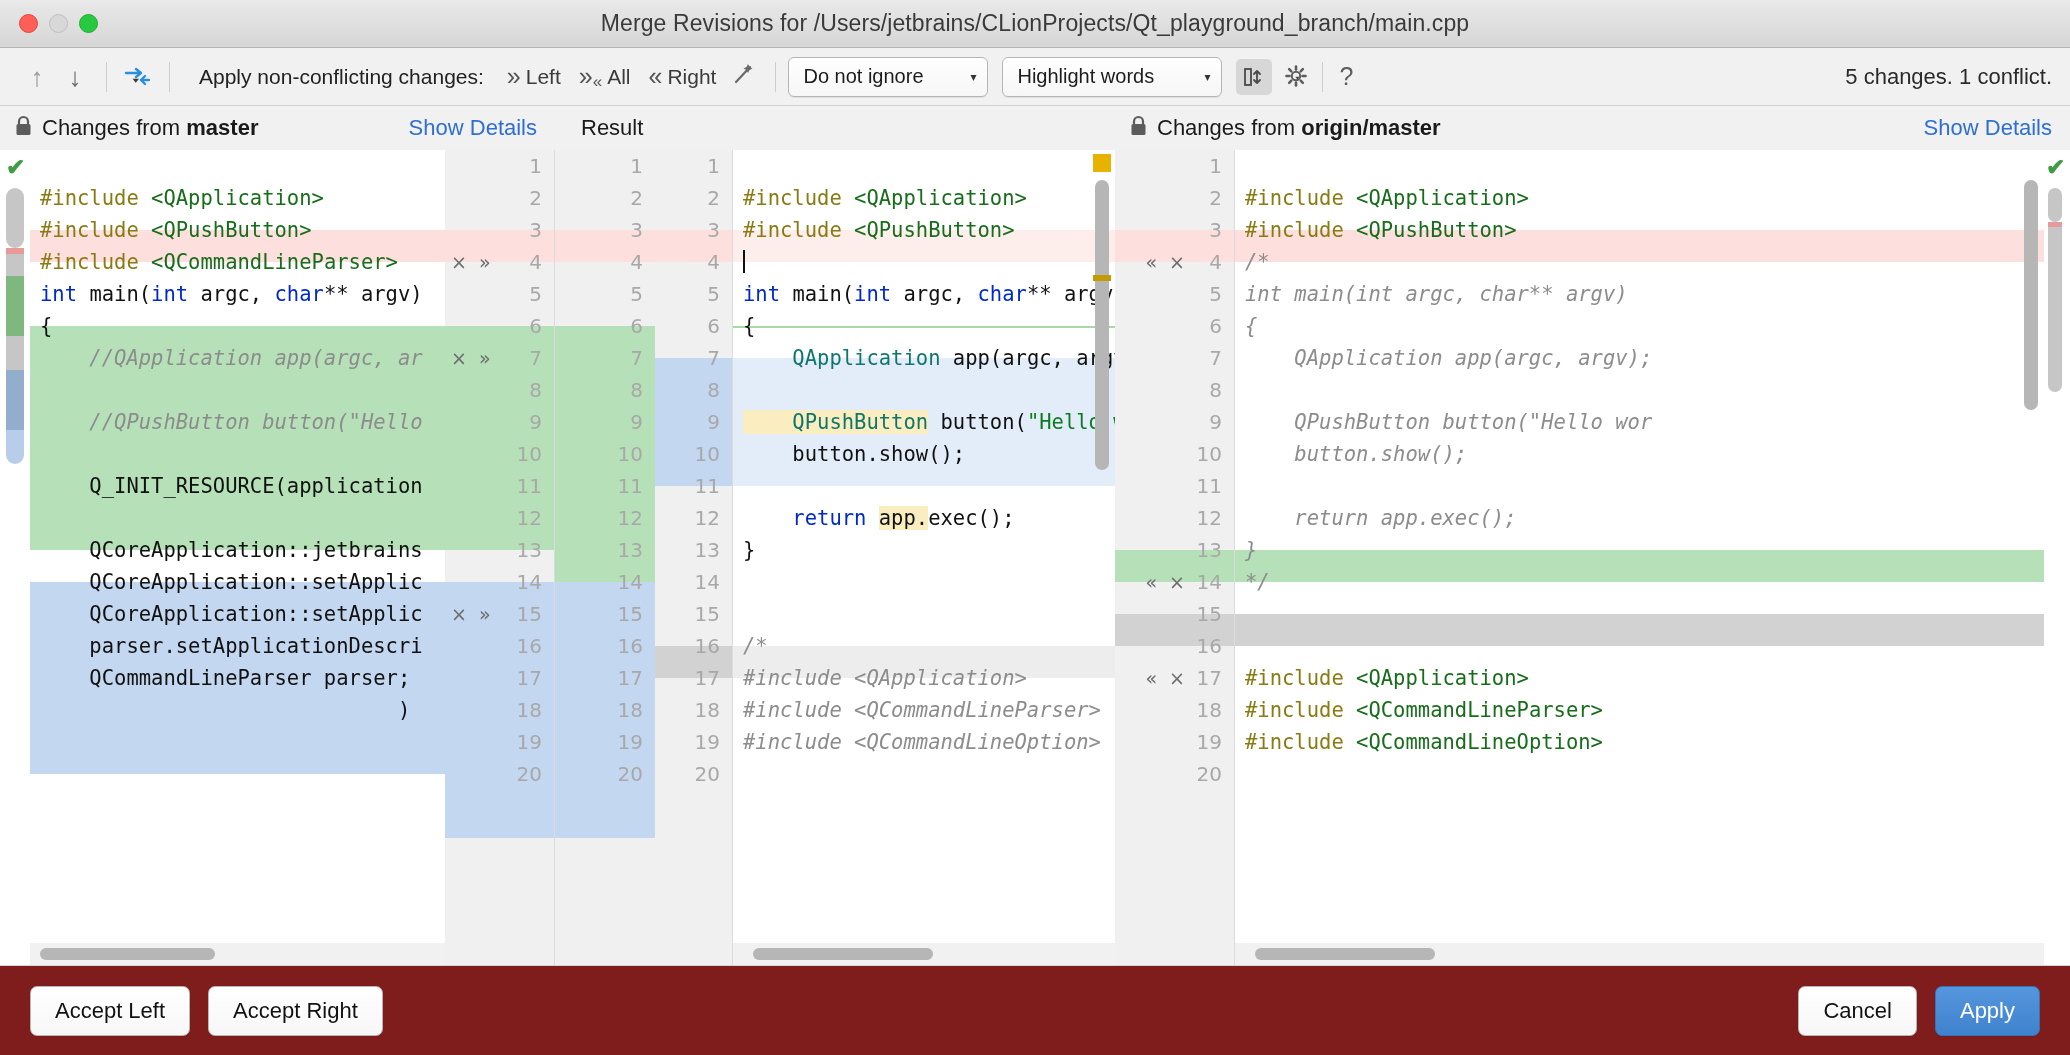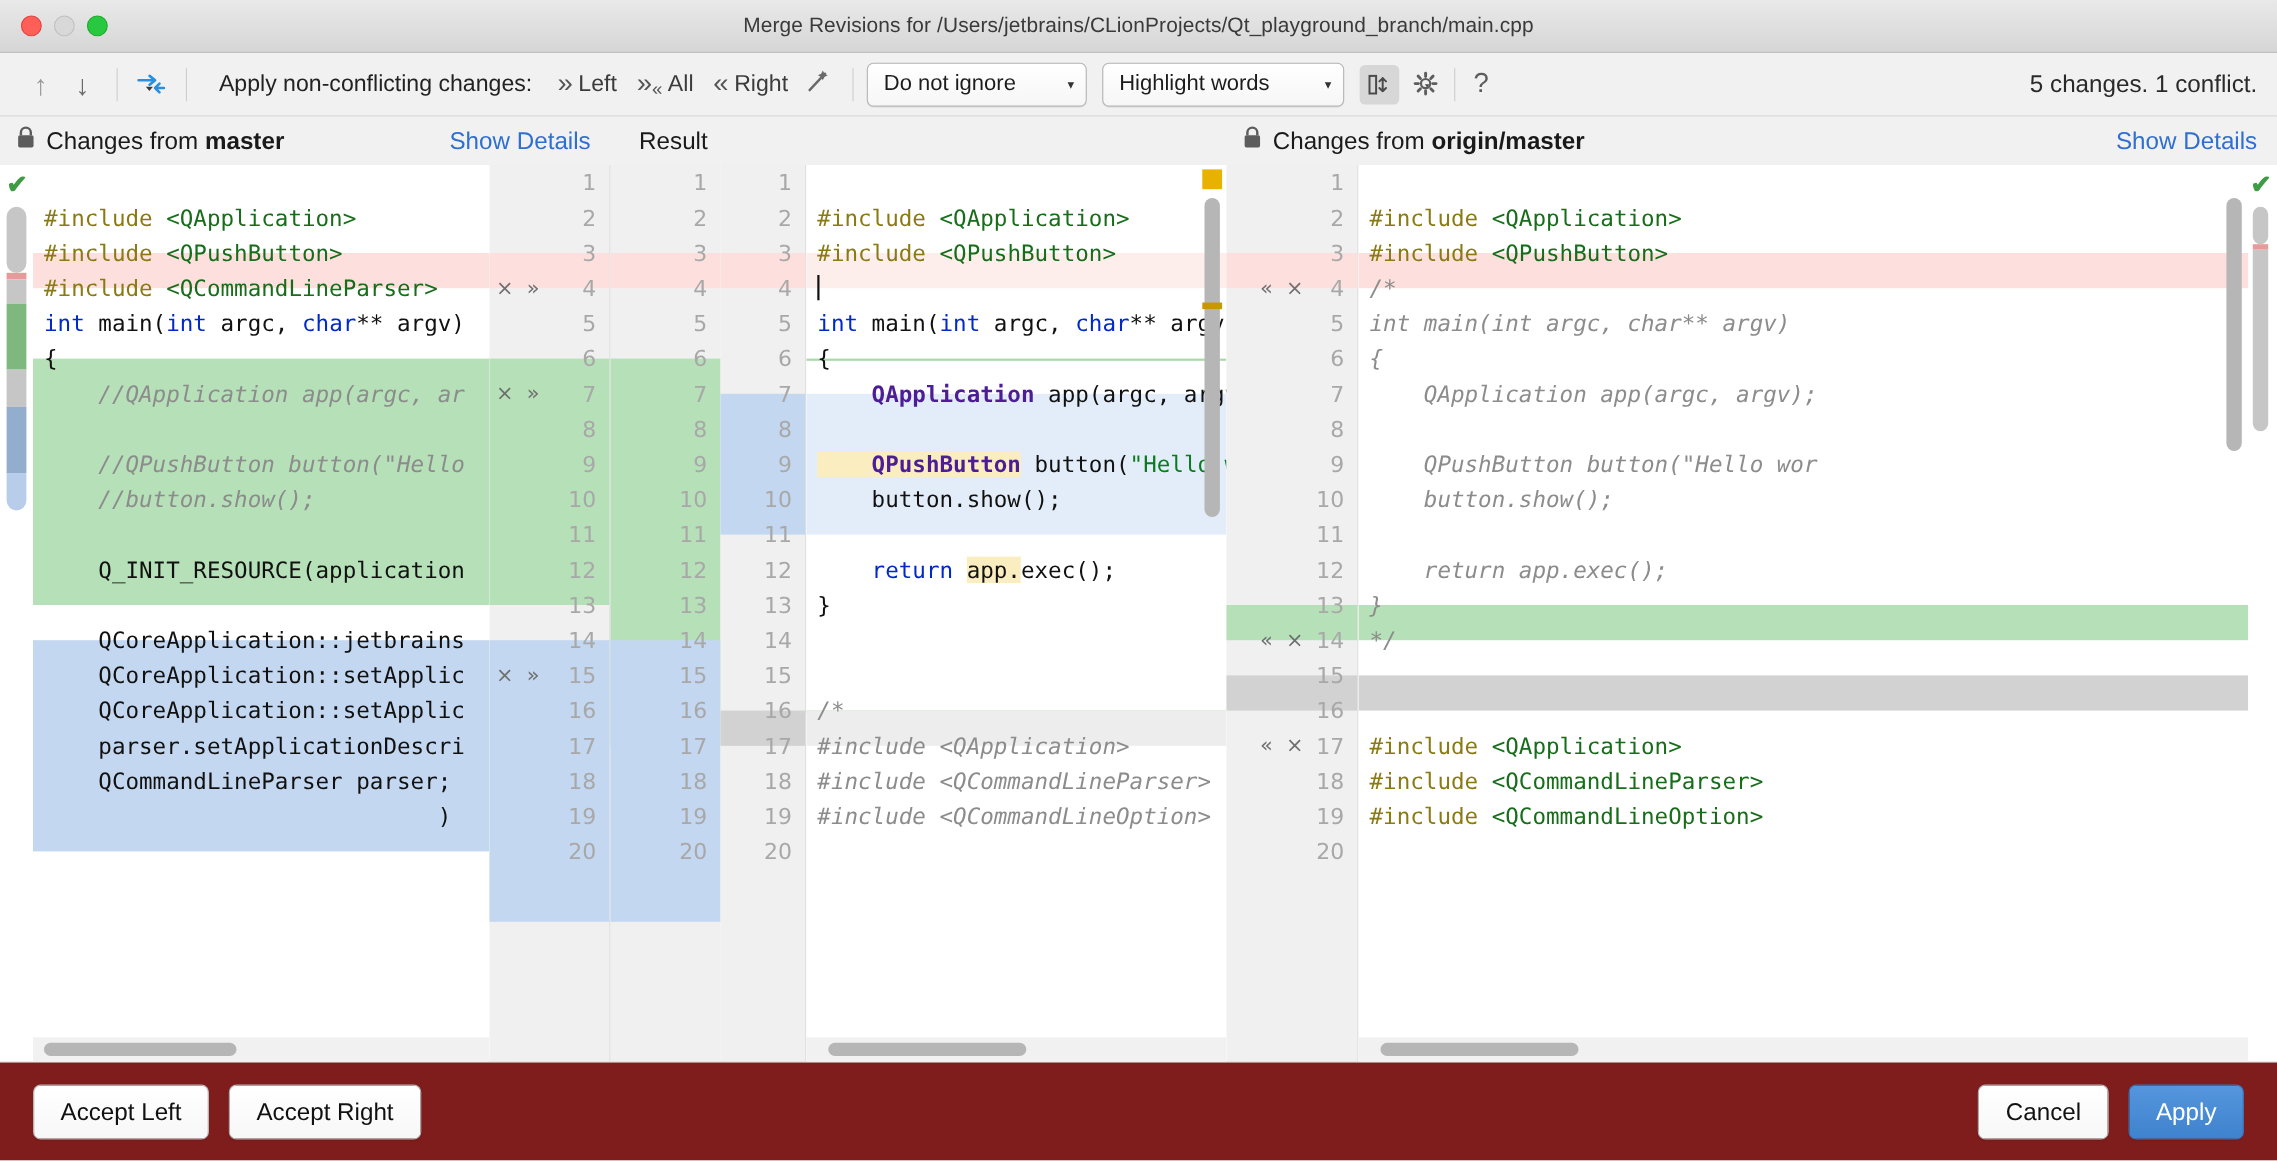"Merge Revisions for" .title-text { font-size: 19px -> 23px }
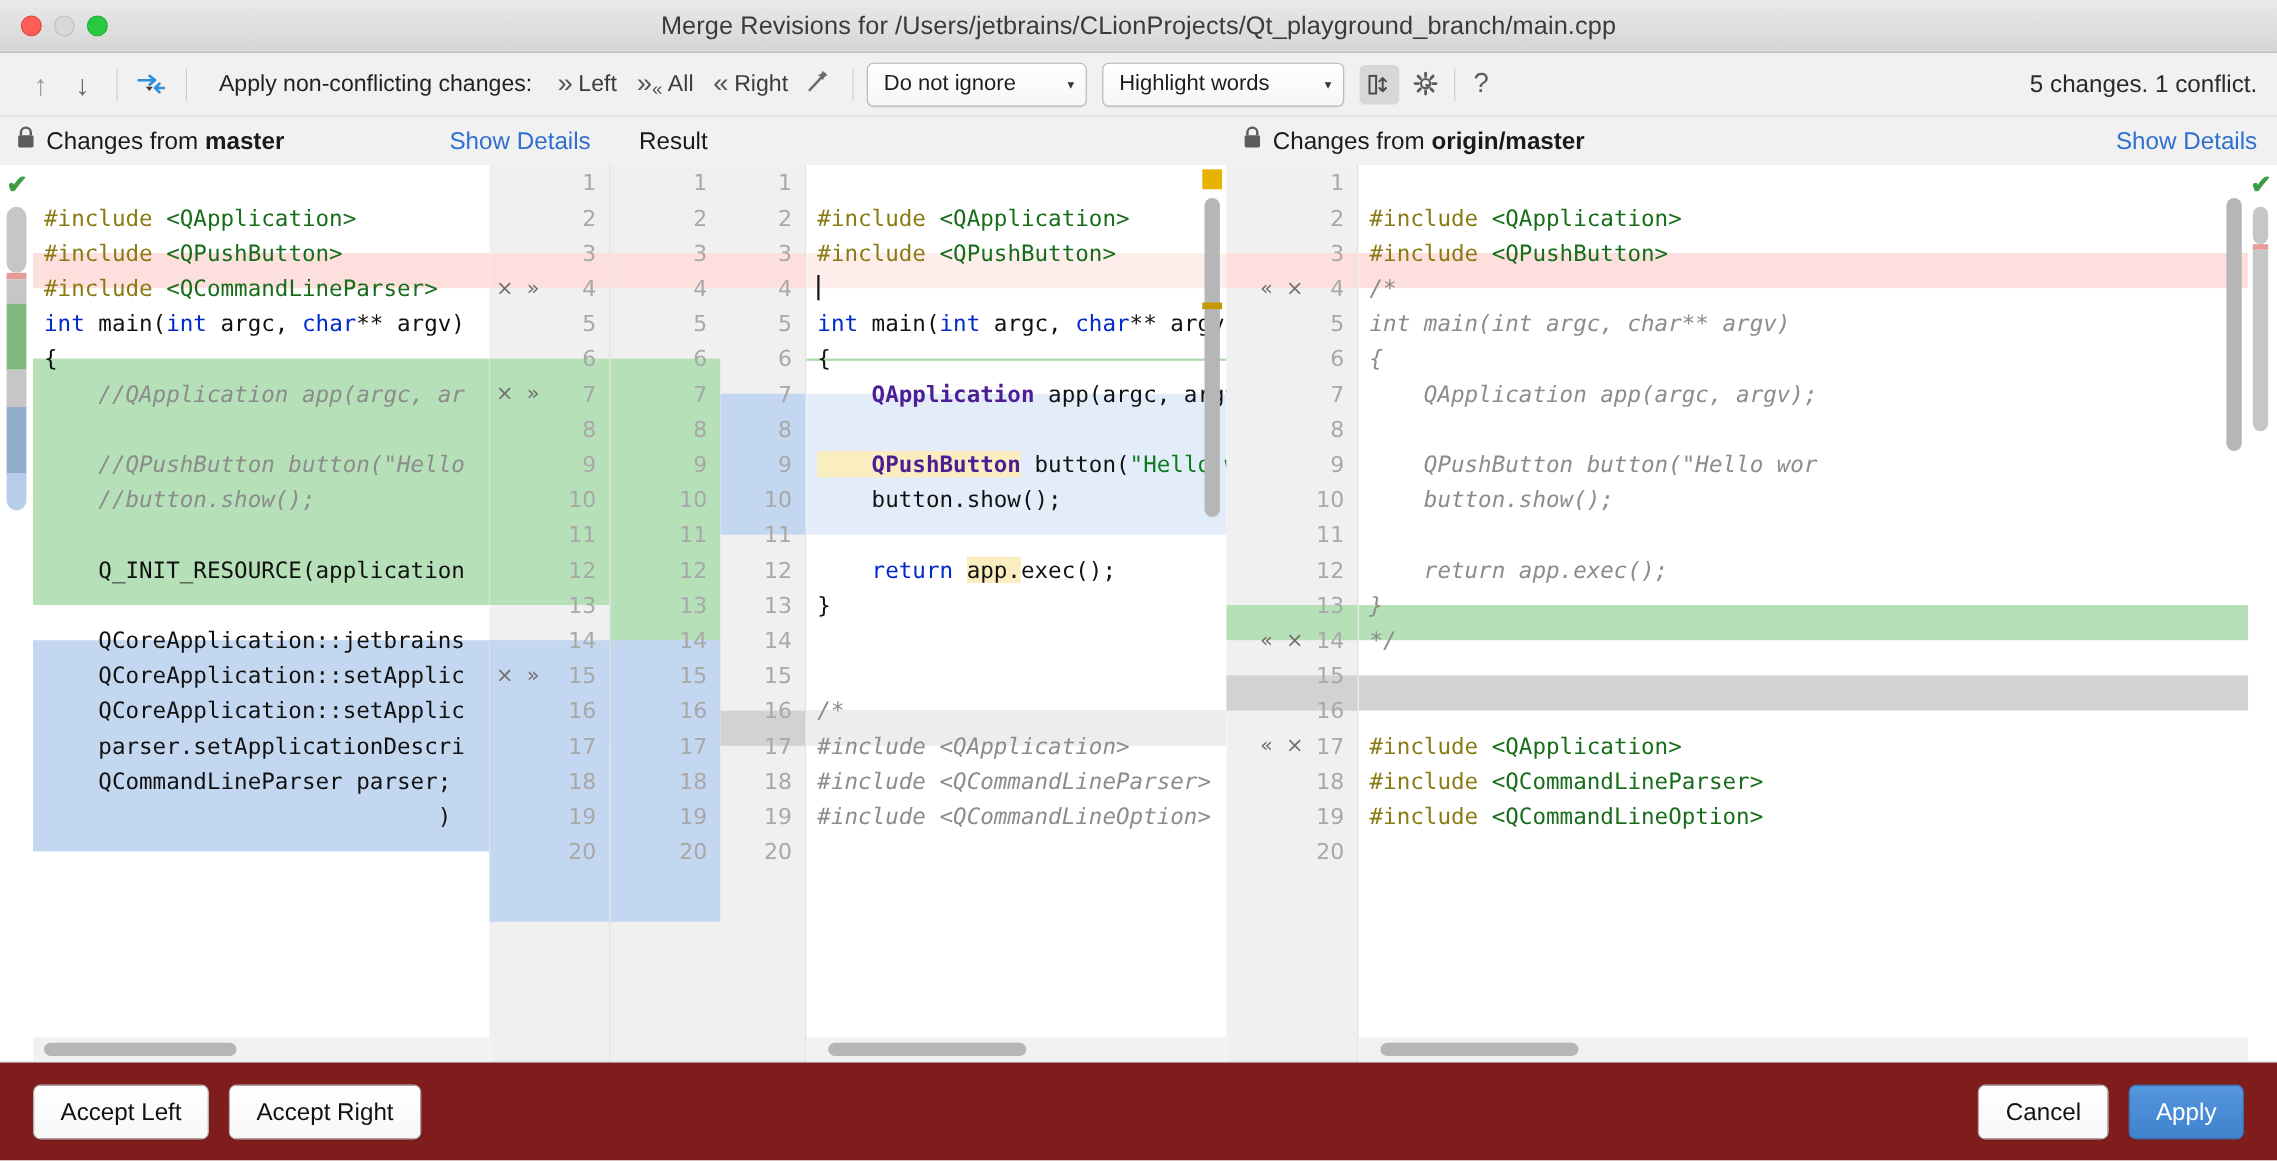"QApplication" .typ { color: #4c1d95 -> #0f766e; font-weight: bold -> none }
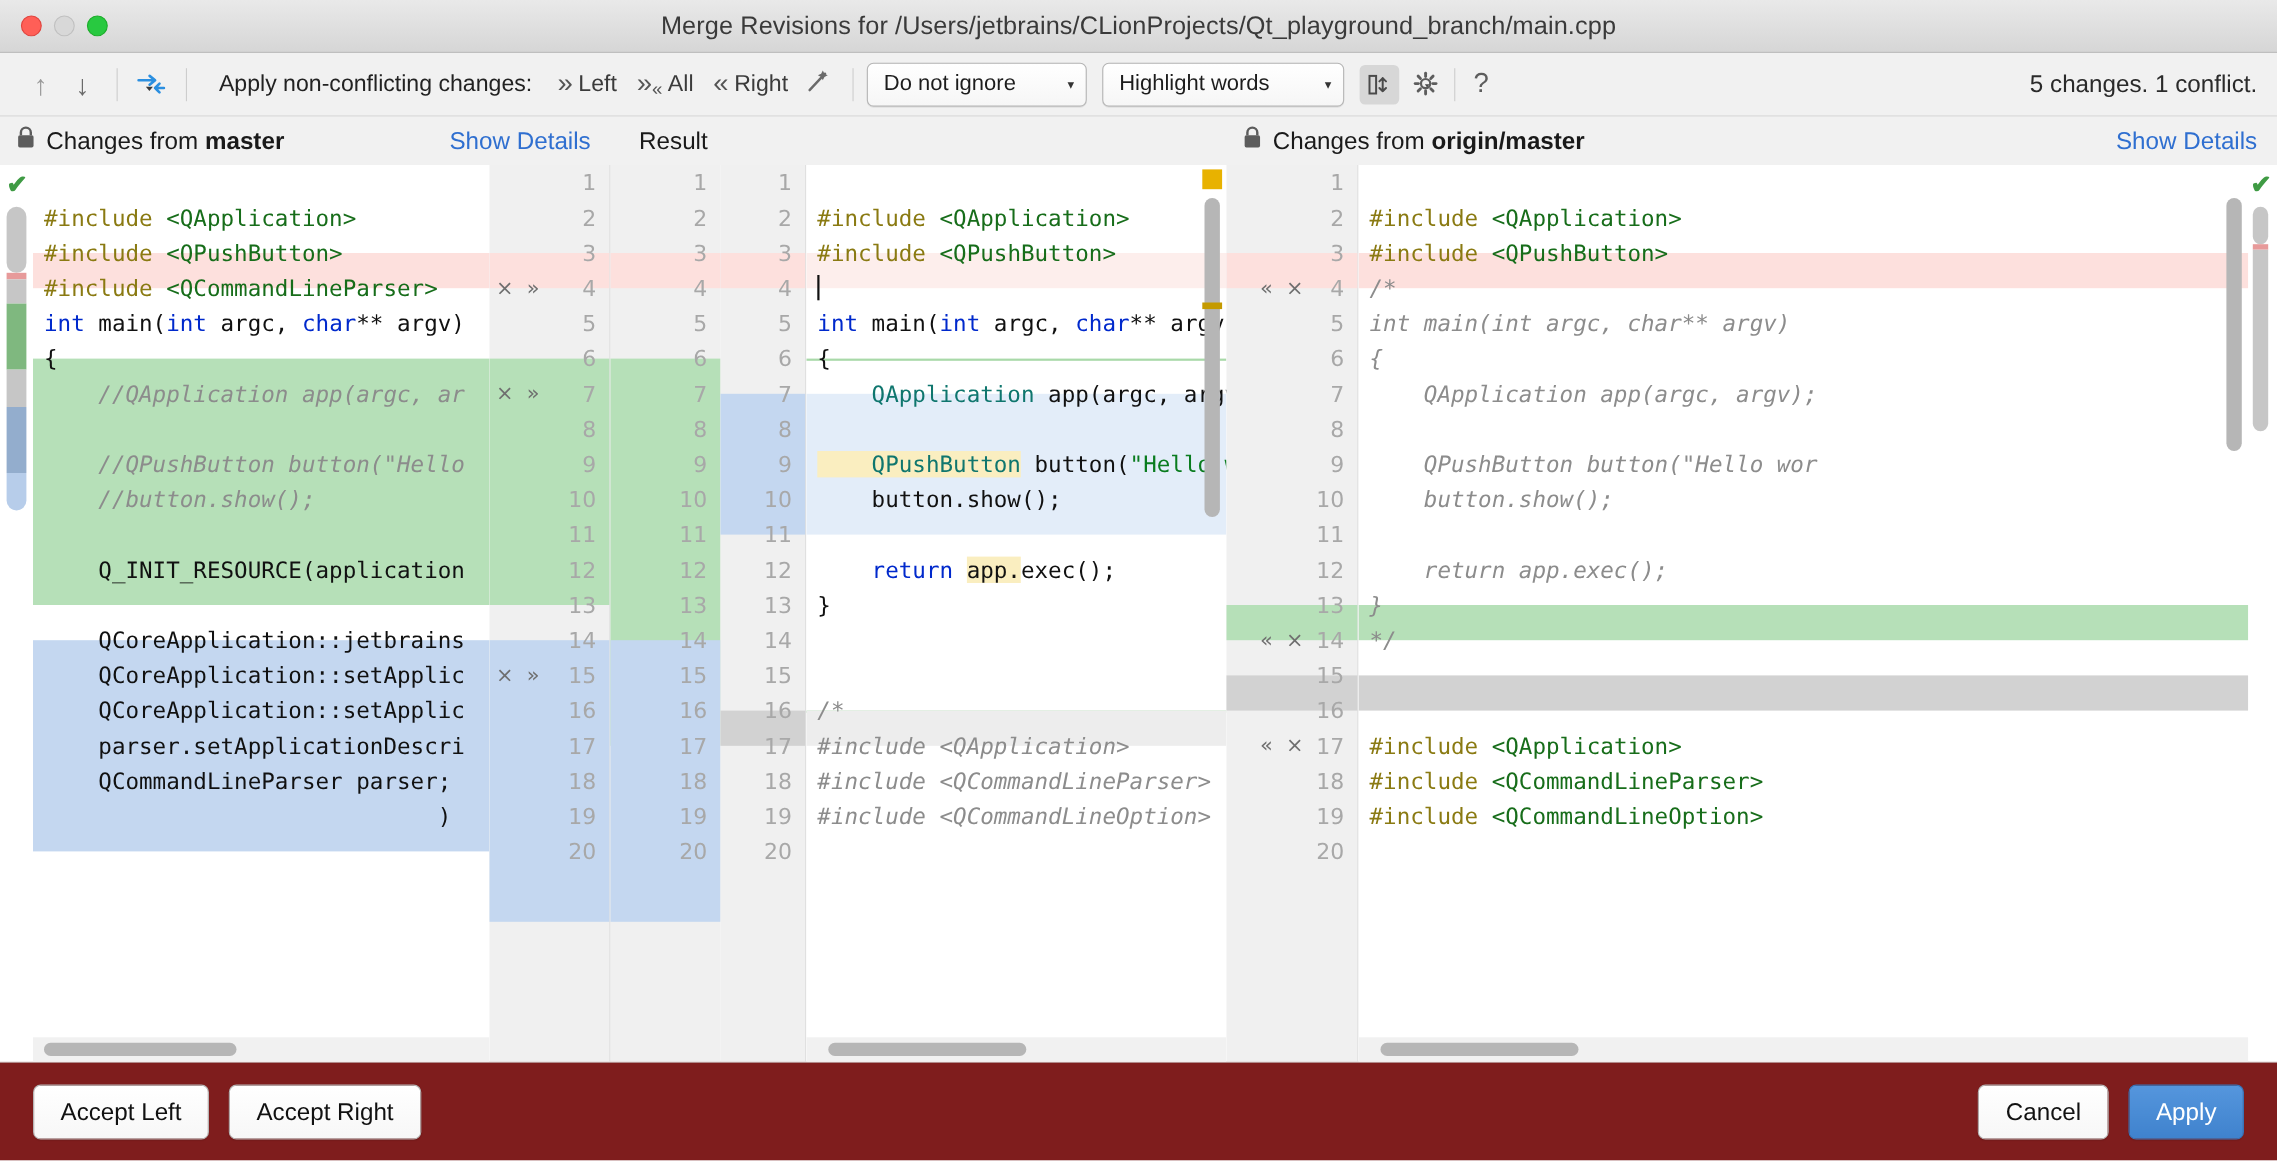"//button.show();" div.ln { html: <div><span> //button.show();</span></div> -> none }
